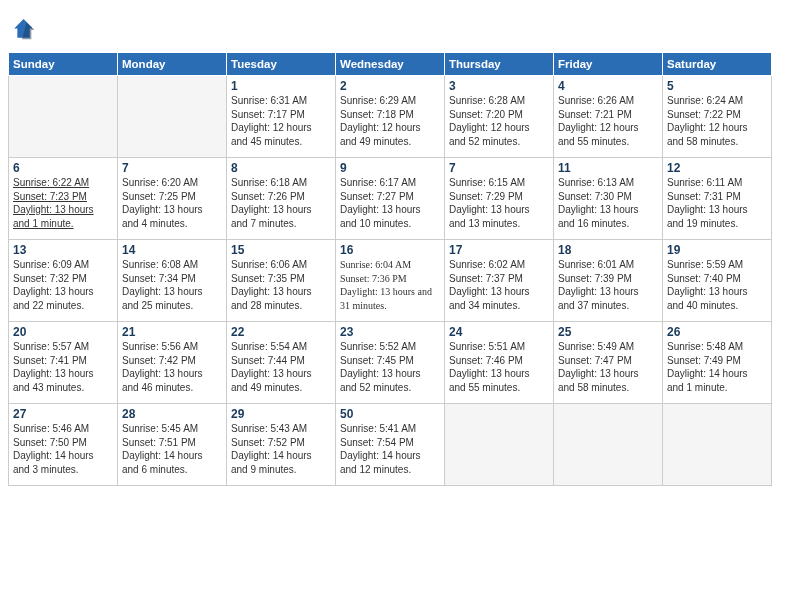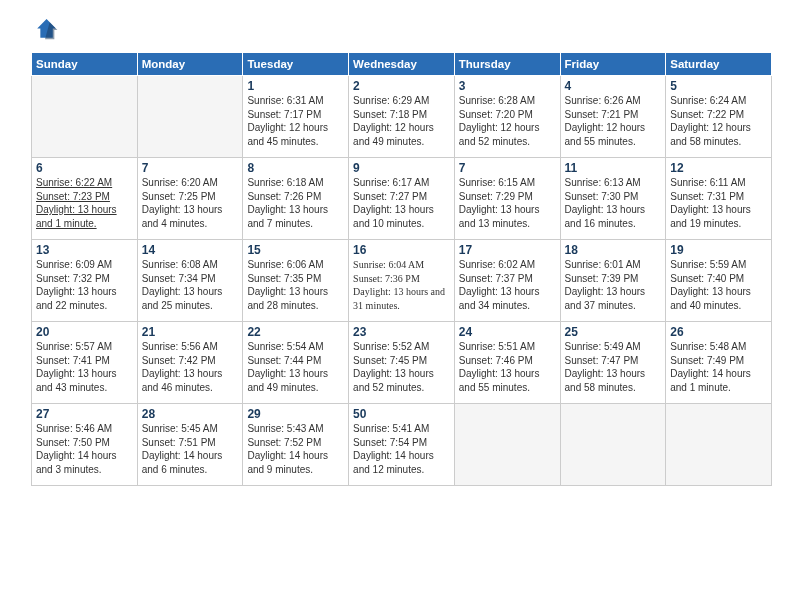"Sunday" .page { padding: 16px 20px 10px 31px -> 16px 20px 10px 8px }
